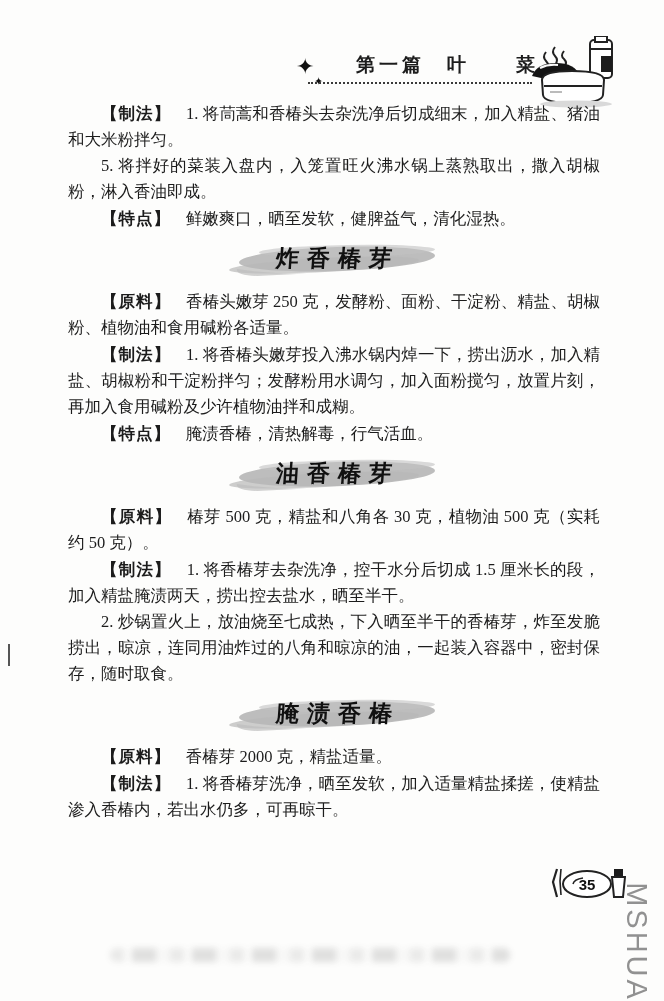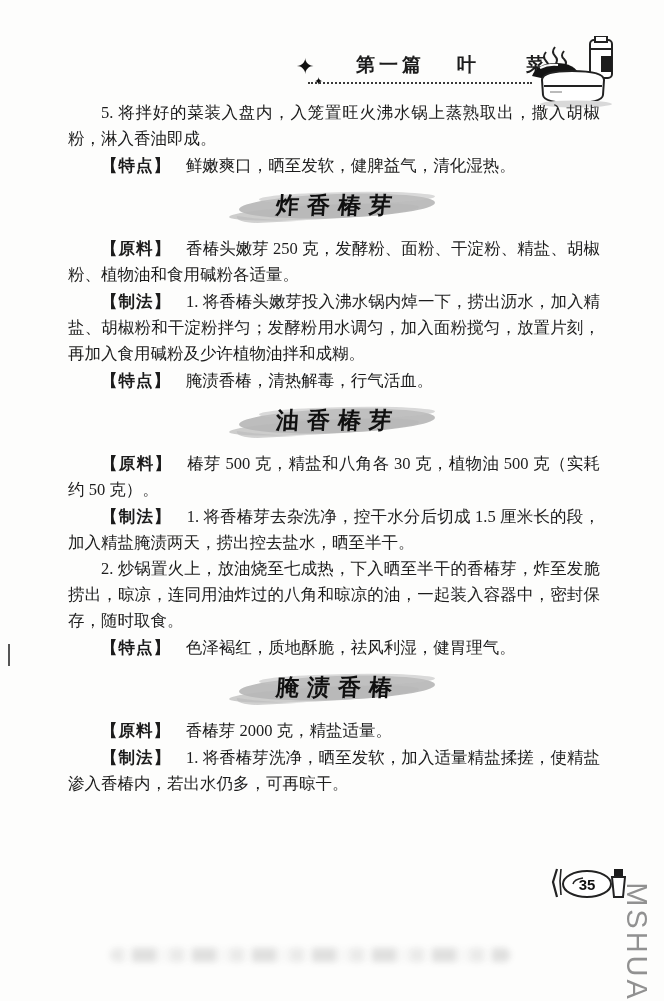"第一篇" .header-title { gap: 32px -> 22px }
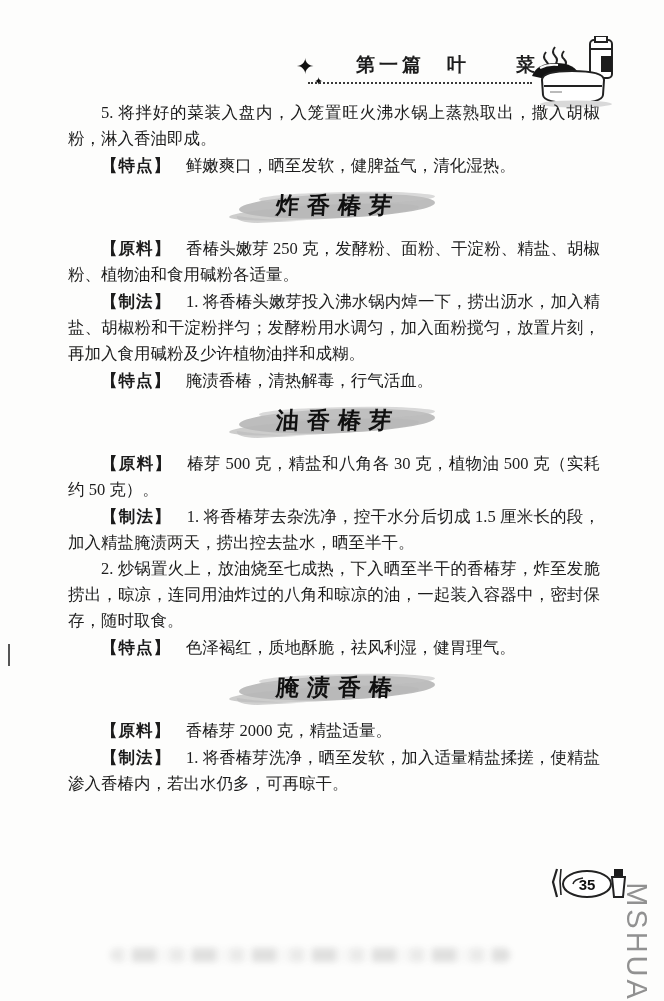"【制法】 1. 将茼蒿和香椿头去杂洗净后切成细末，加入精盐、猪油和大米粉拌匀。" p.para { html: none -> <p> <span>【制法】</span><span>1. 将茼蒿和香椿头去杂洗净后切成细末，加入精盐、猪油和大米粉拌匀。</span> </p> }
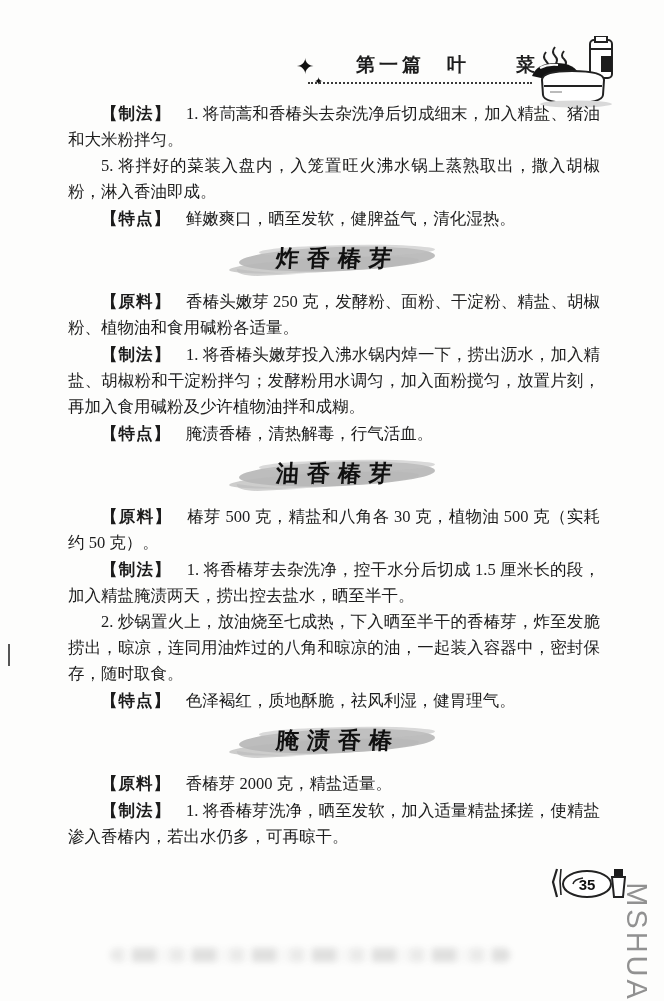"【特点】 色泽褐红，质地酥脆，祛风利湿，健胃理气。" p.para { html: <p> <span>【特点】</span><span>色泽褐红，质地酥脆，祛风利湿，健胃理气。</span> </p> -> none }
